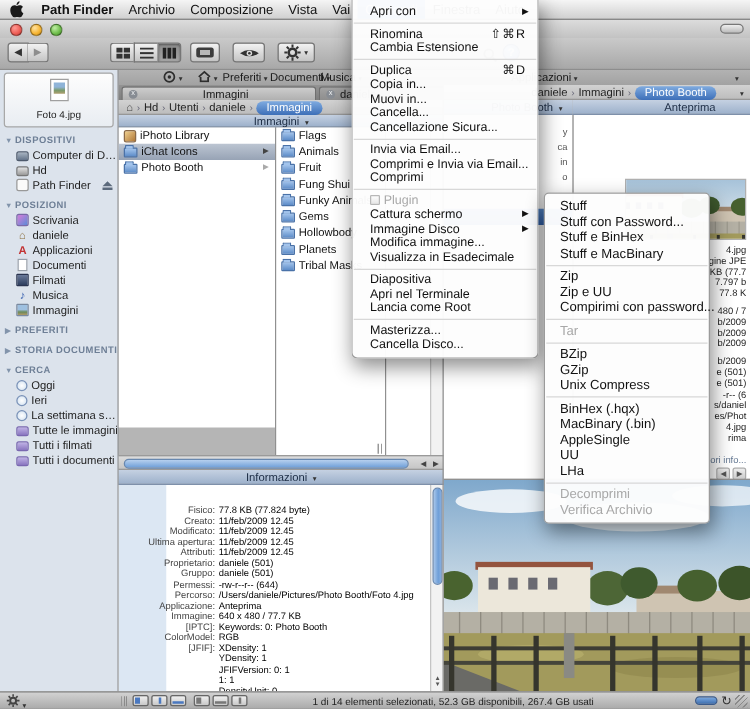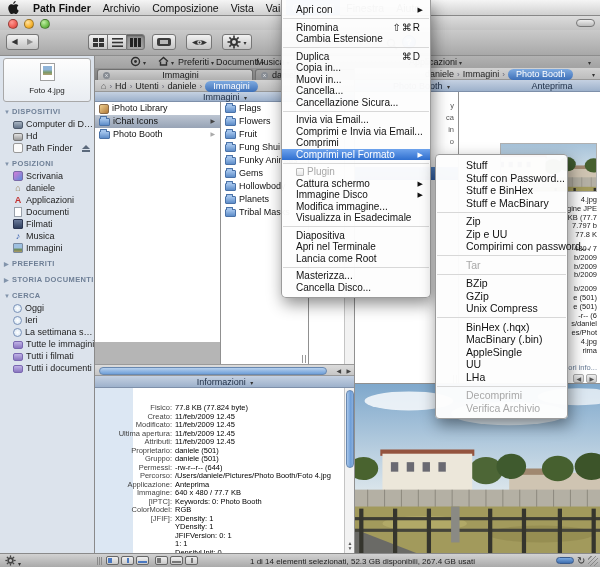"Flowers" span.lbl { text: Flowers -> Animals }
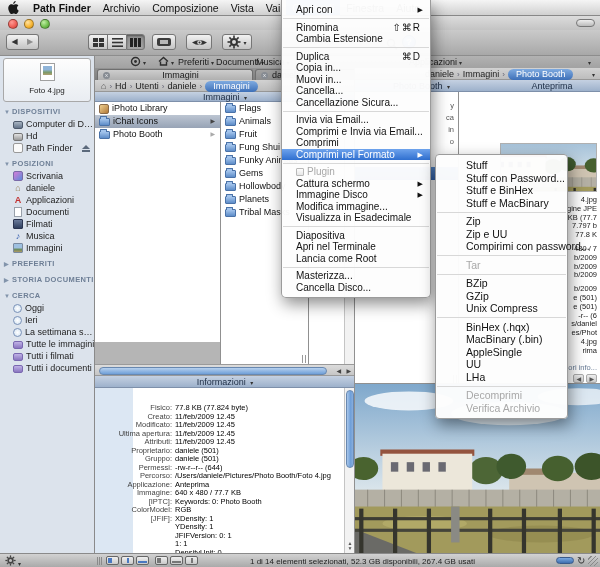"Comprimi nel Formato" div.mitem { html: <div><span>Comprimi nel Formato</span><span>▶</span></div> -> none }
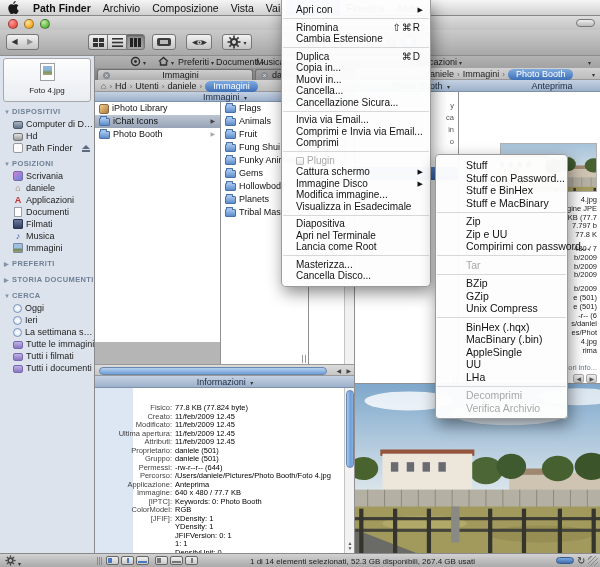"Stuff" #submenu .mitem { padding-left: 30px -> 12px }
